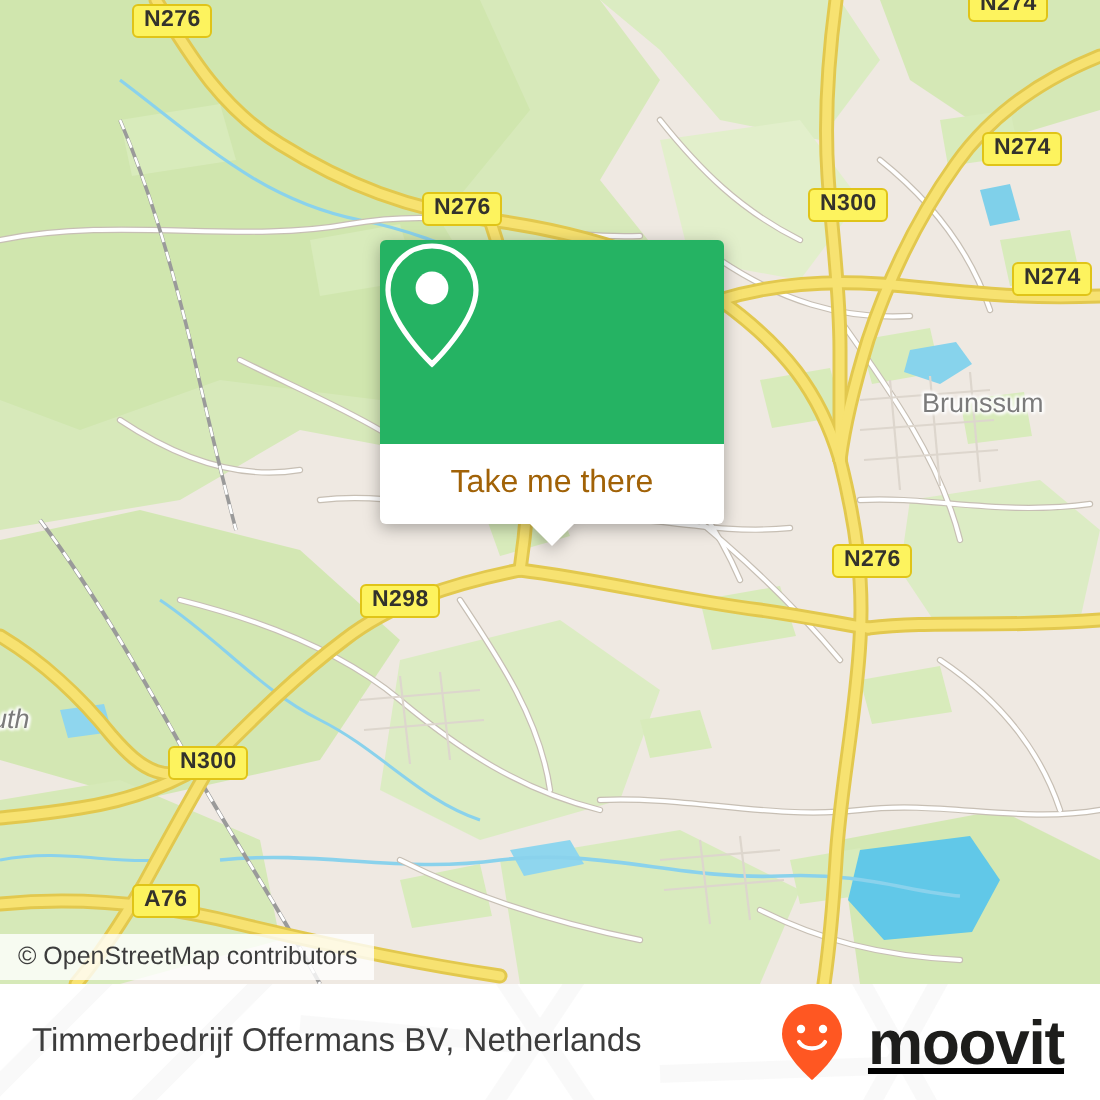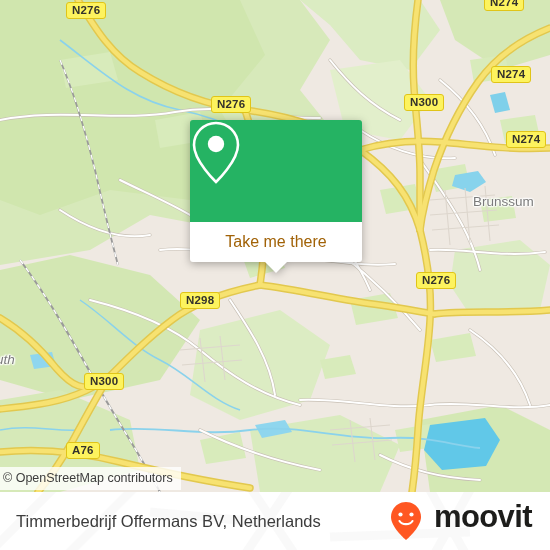"Brunssum" div.place-label { left: 473px -> 461px }
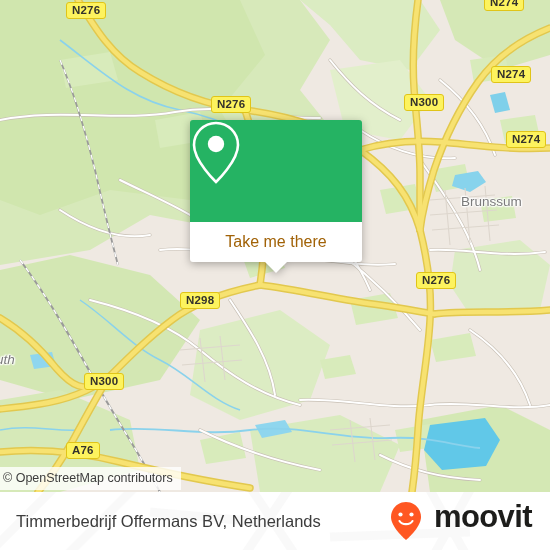"© OpenStreetMap contributors" .attribution { padding: 4px 8px 5px 3px -> 4px 8px 5px 9px }
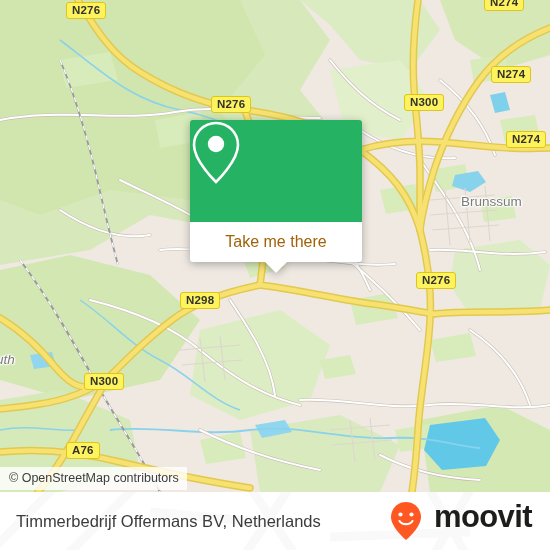"moovit" .brand { align-items: none -> center; text-decoration: none -> underline }
